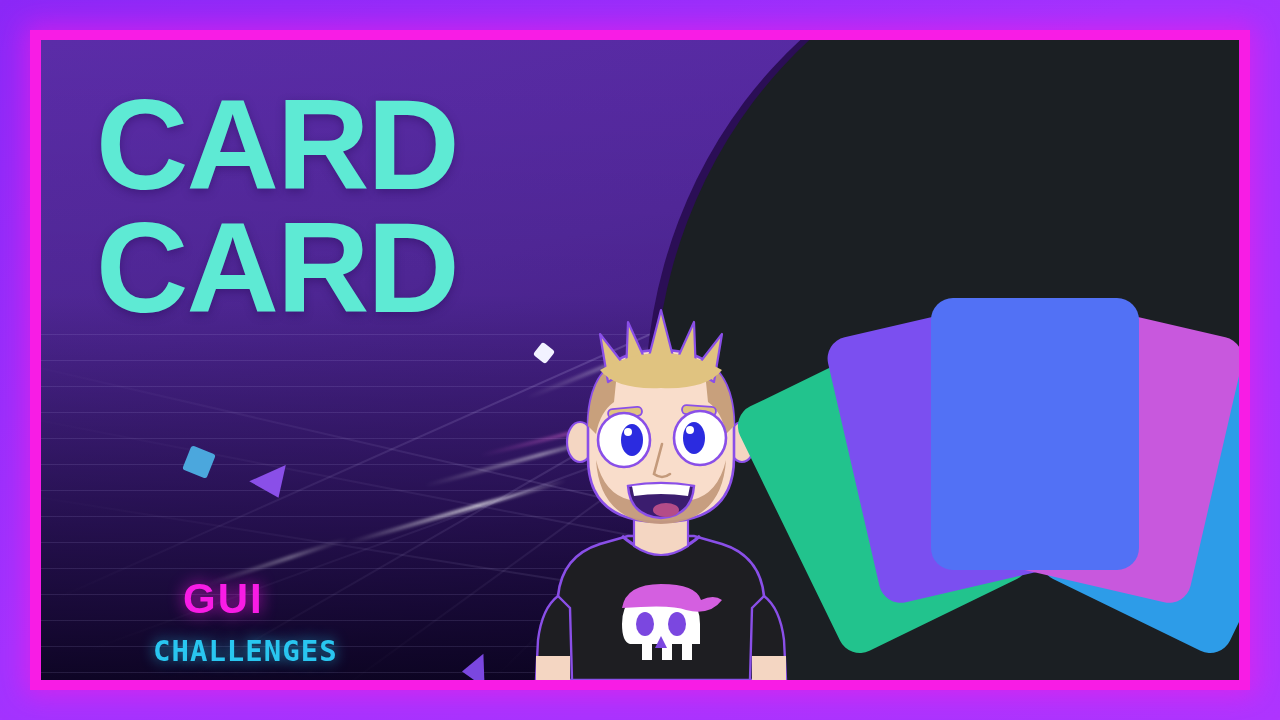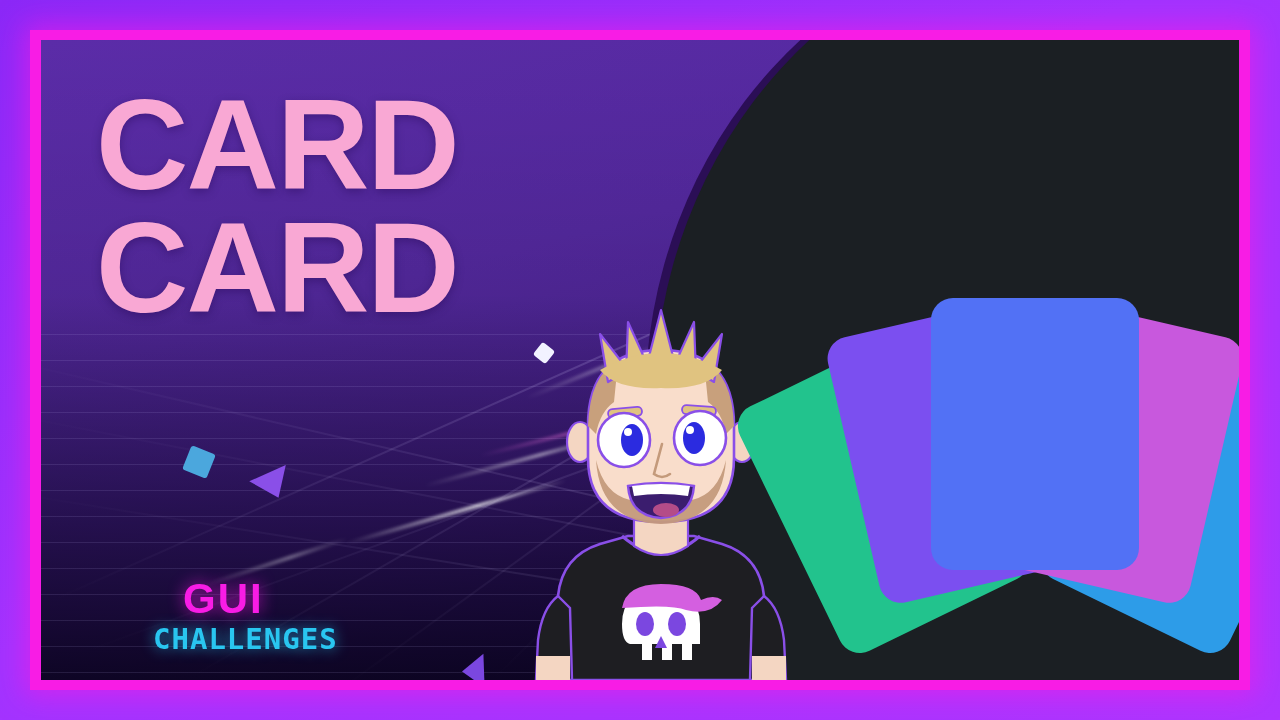"CARD" .headline { color: #f9a8d4 -> #5eead4 }
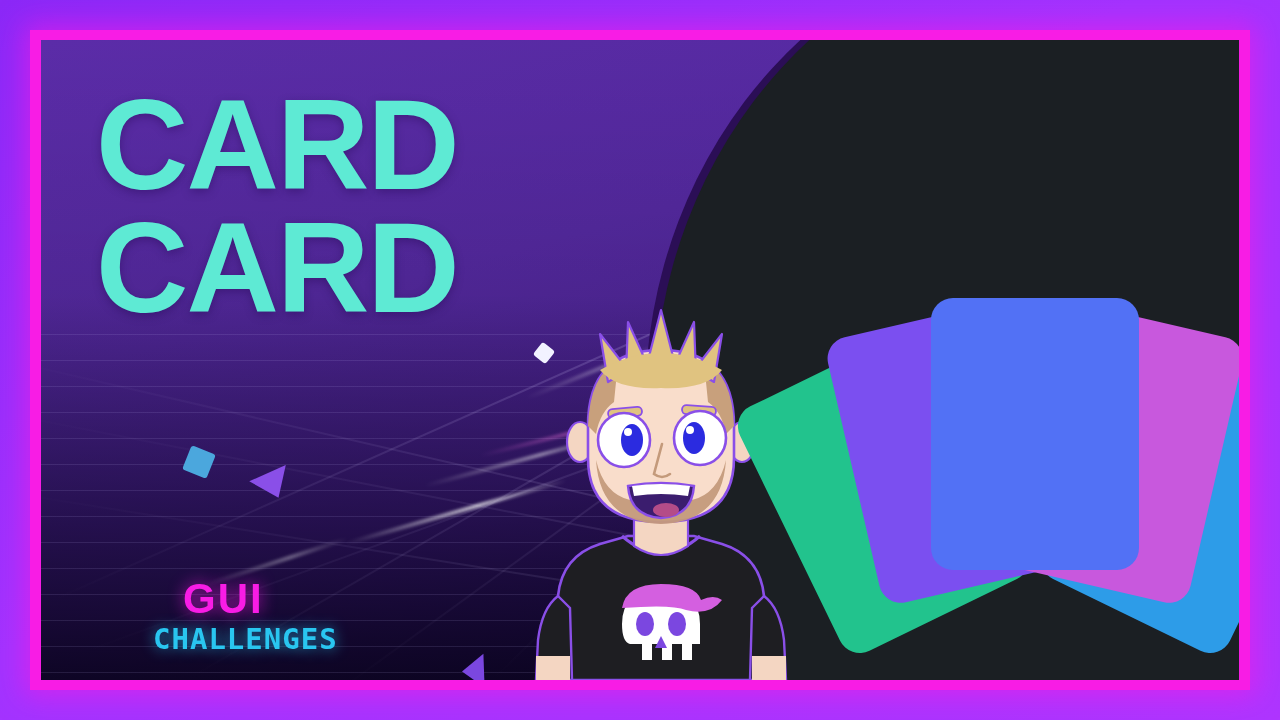"CHALLENGES" .logo-chal { margin-top: 4px -> 16px }
